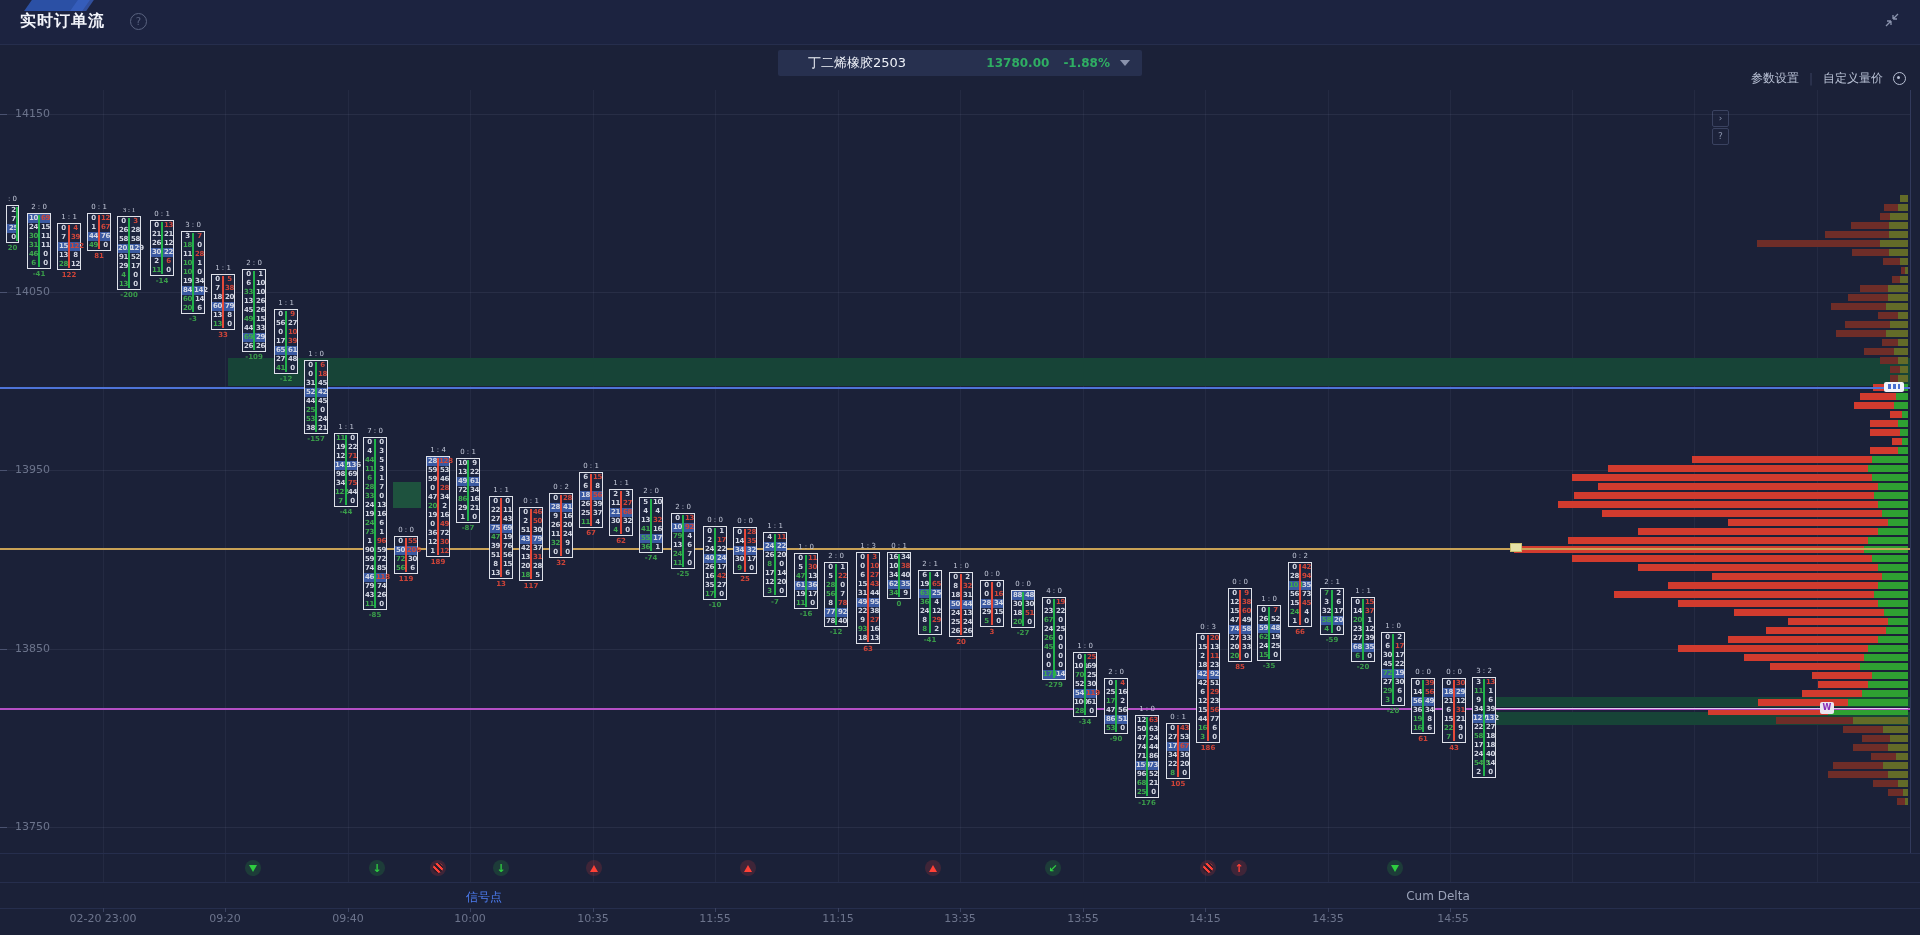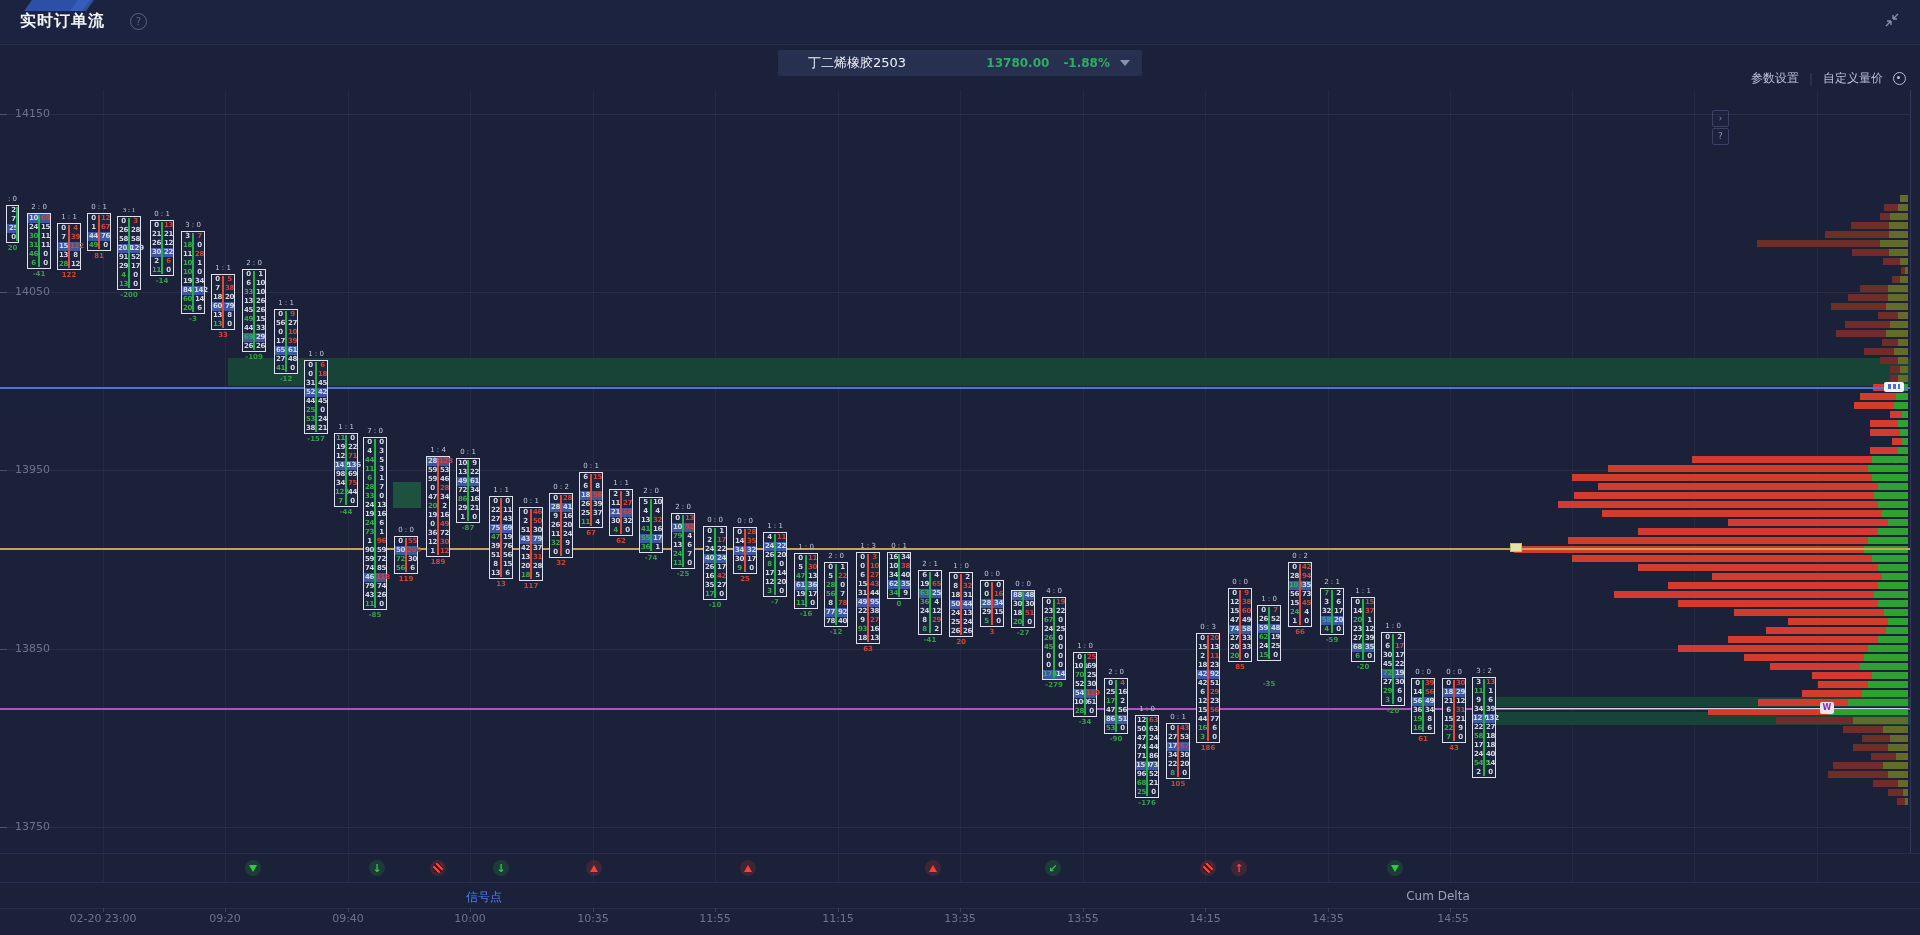"-35" div.c-delta { top: 680px -> 662px }
